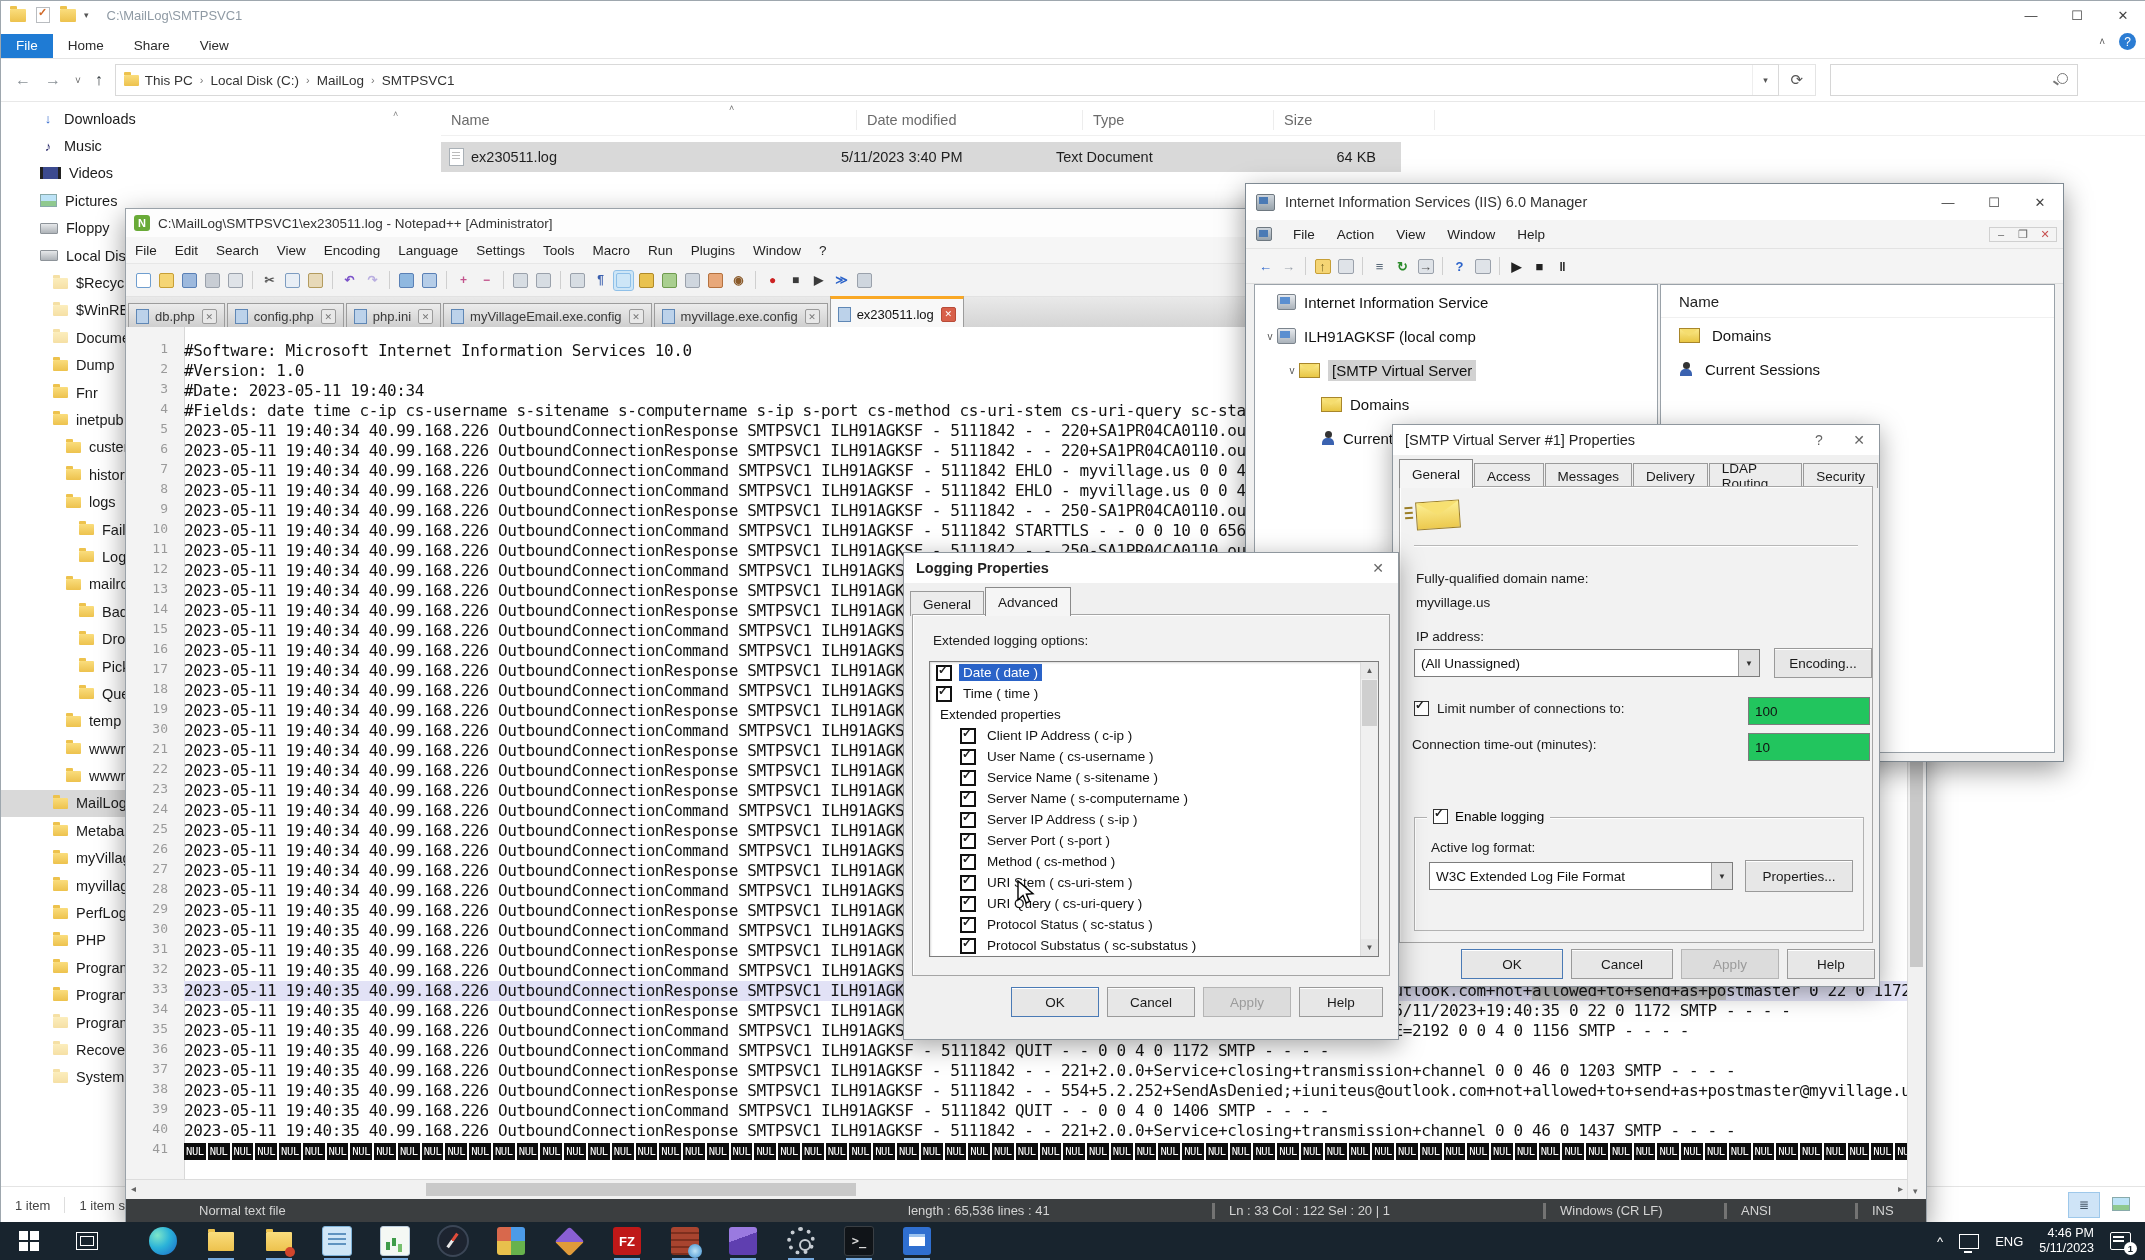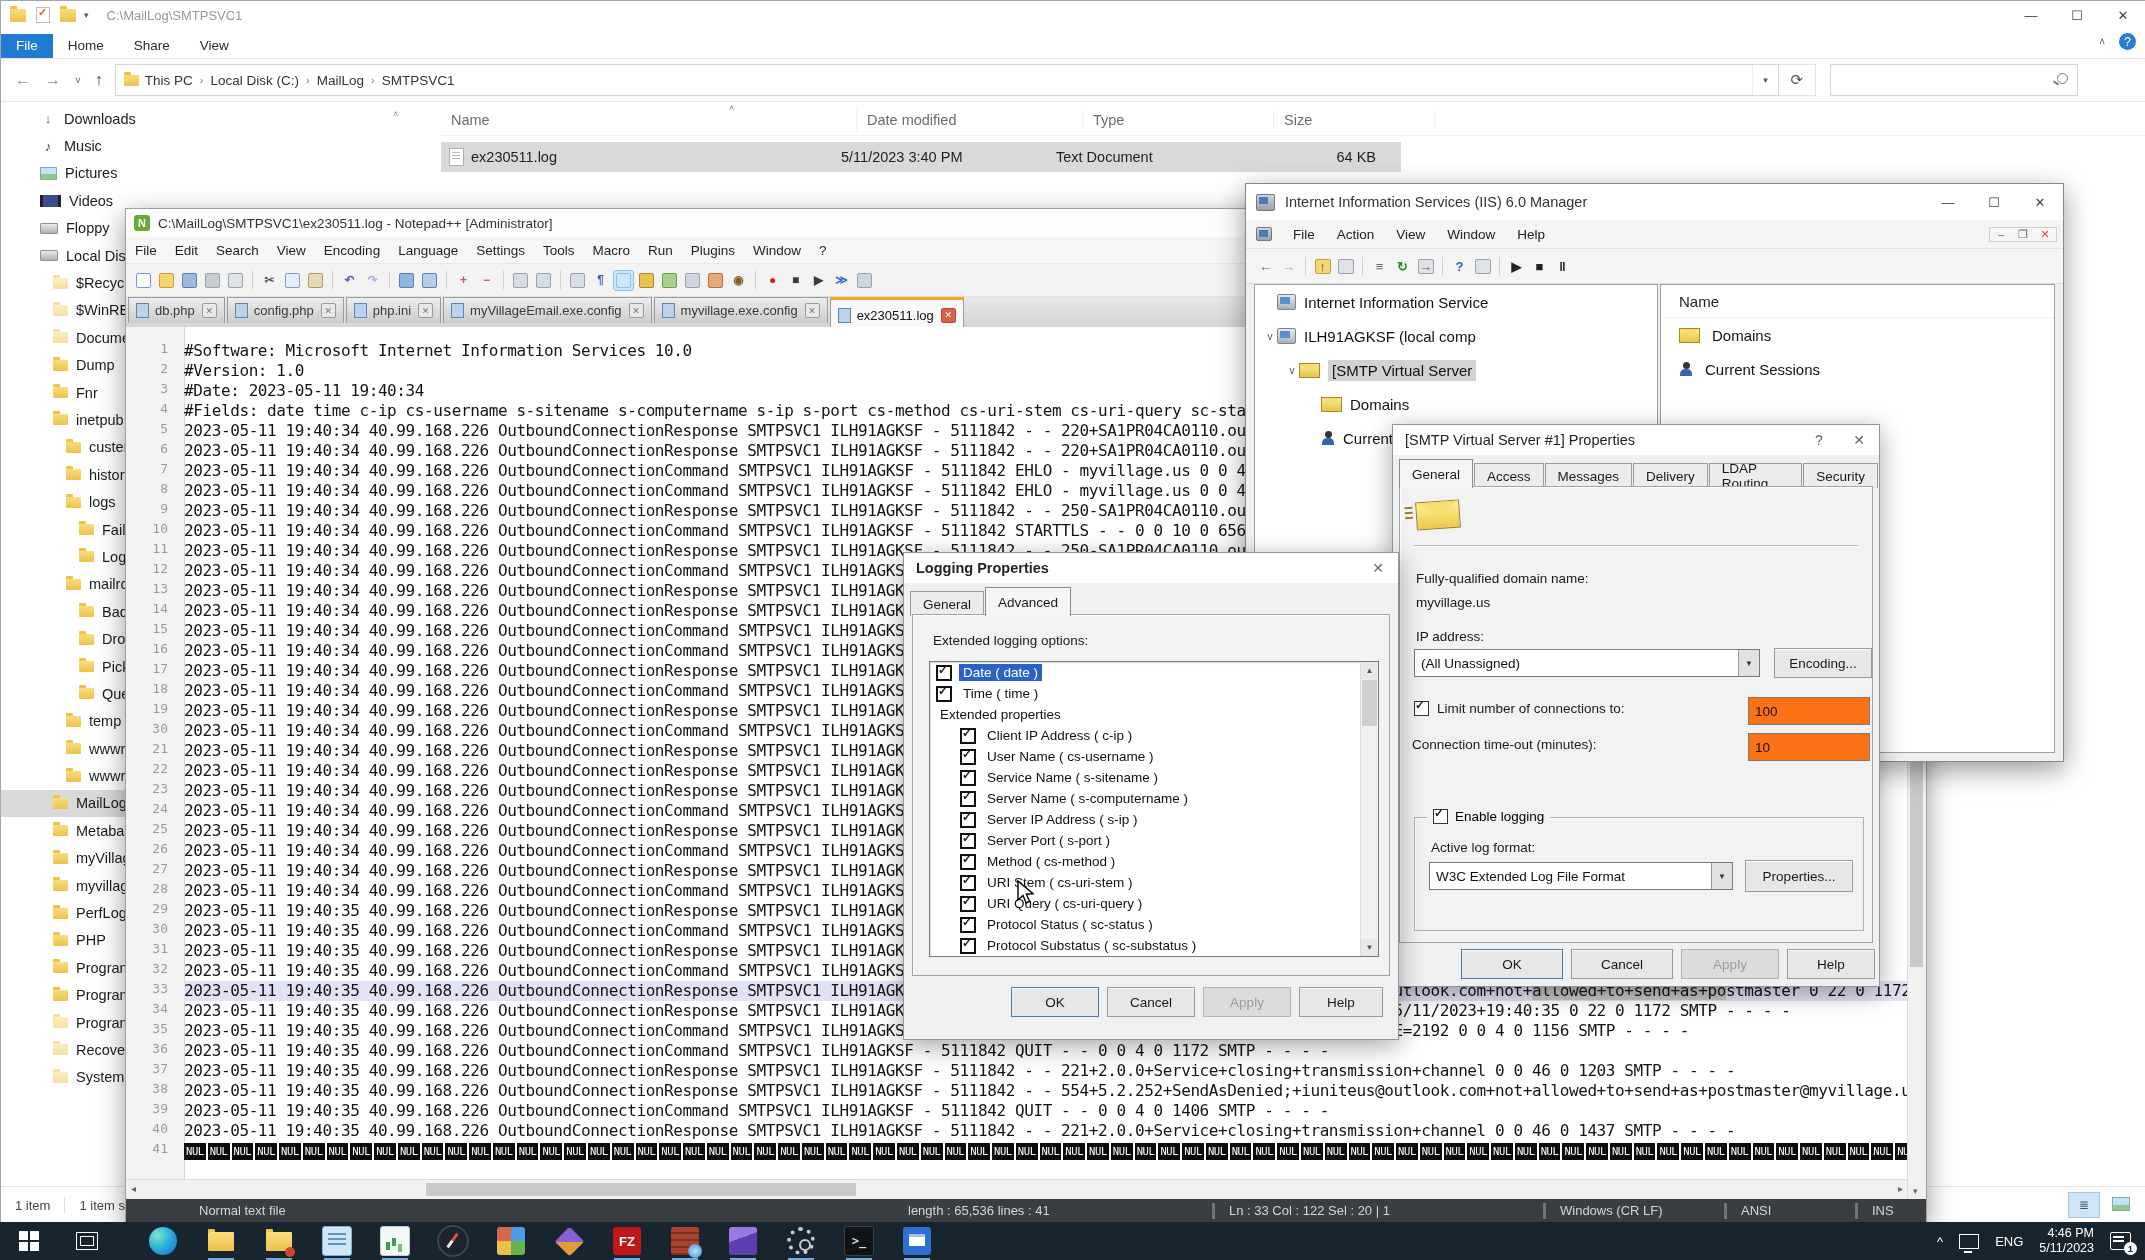"Pictures" div.sitem { order: before "Videos" -> after "Videos" }
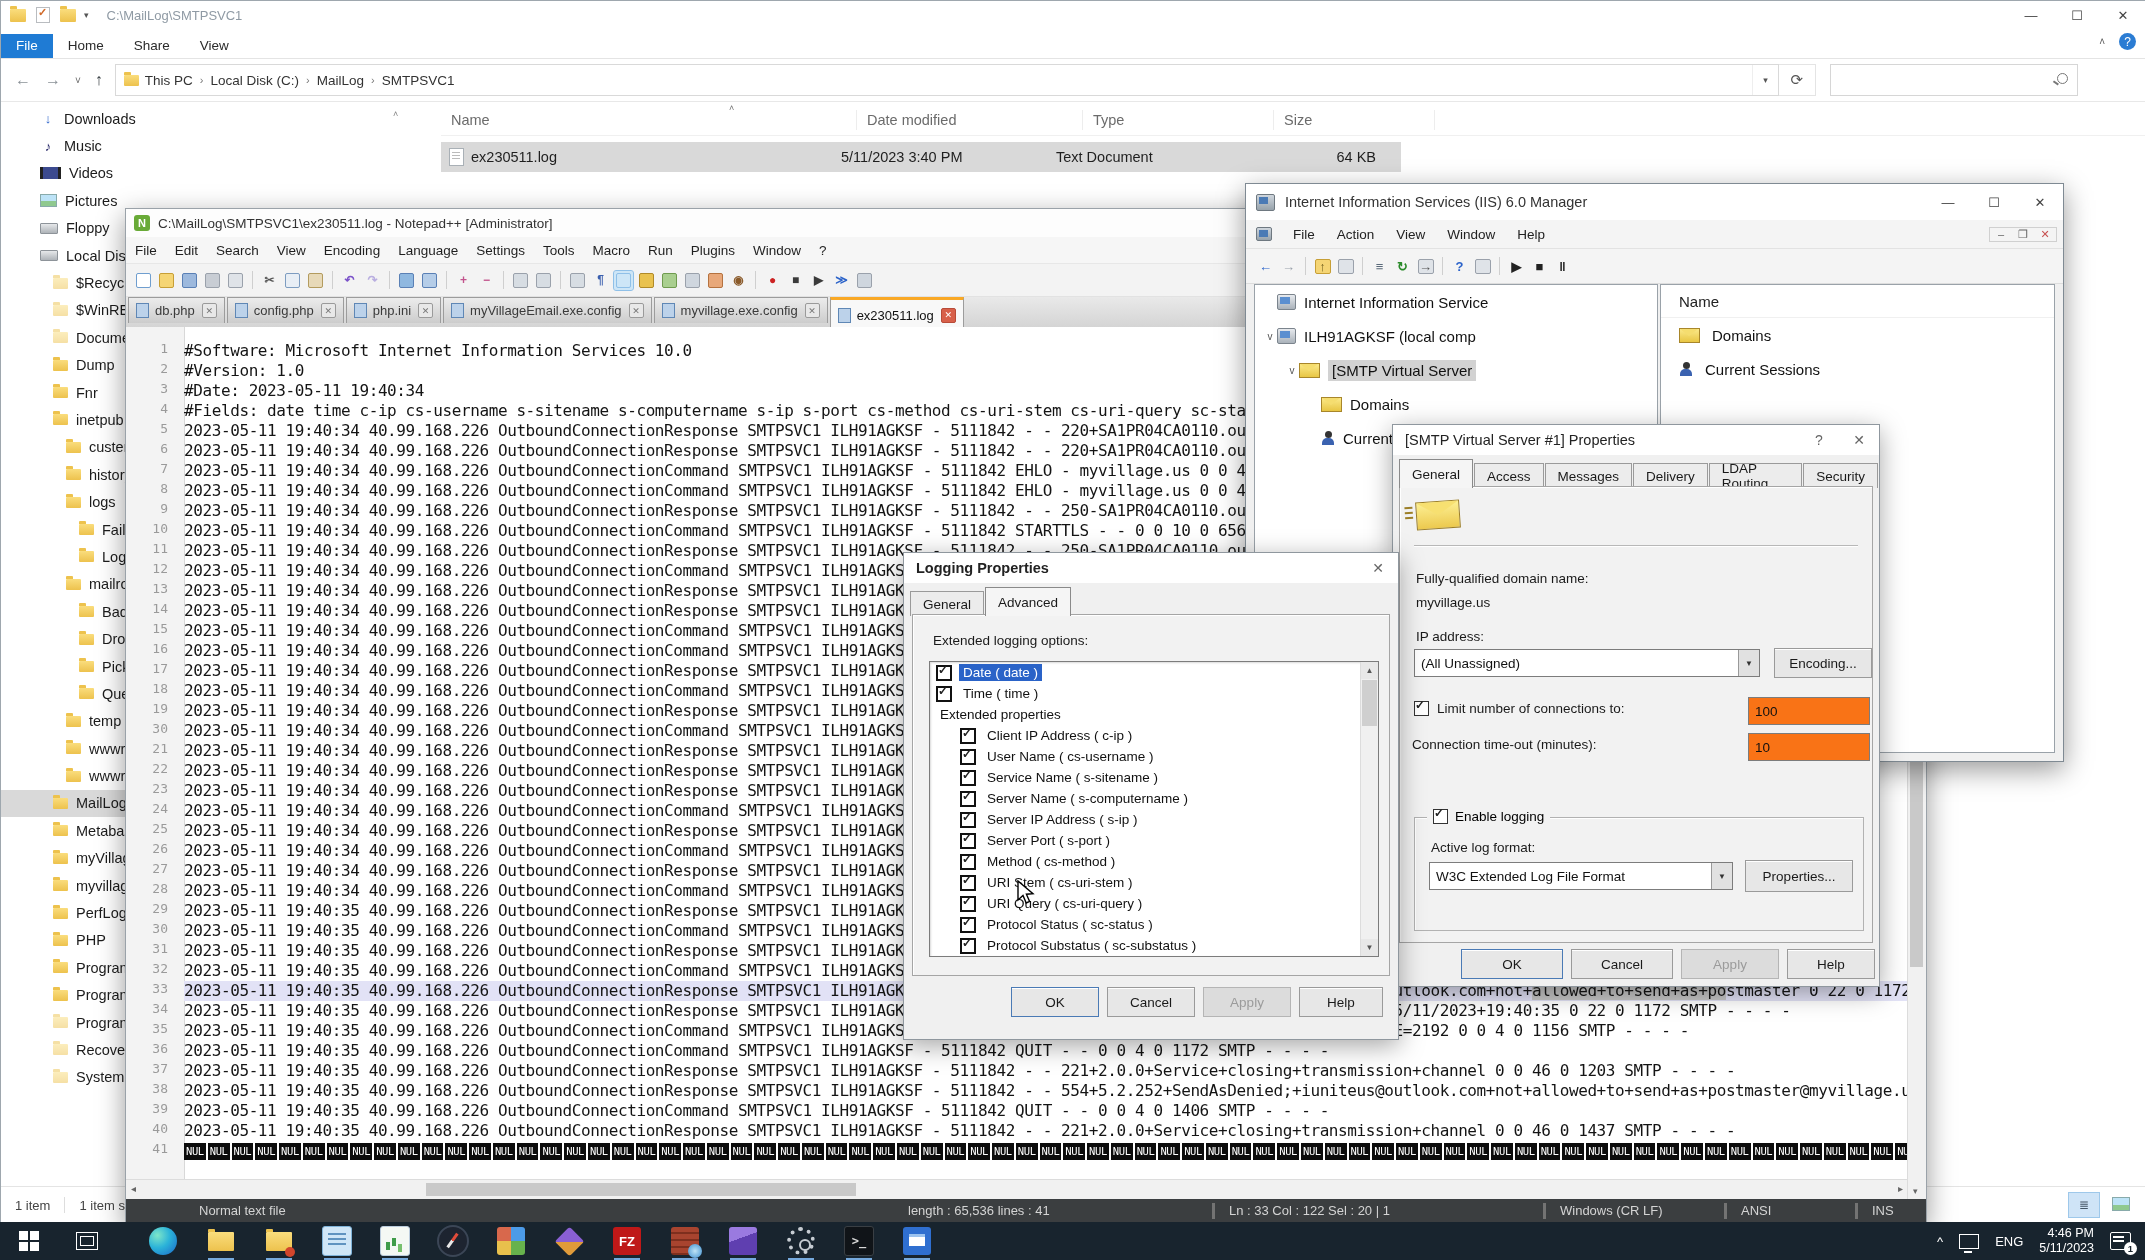"db.php" #npp-tabs { align-items: flex-start -> flex-end }
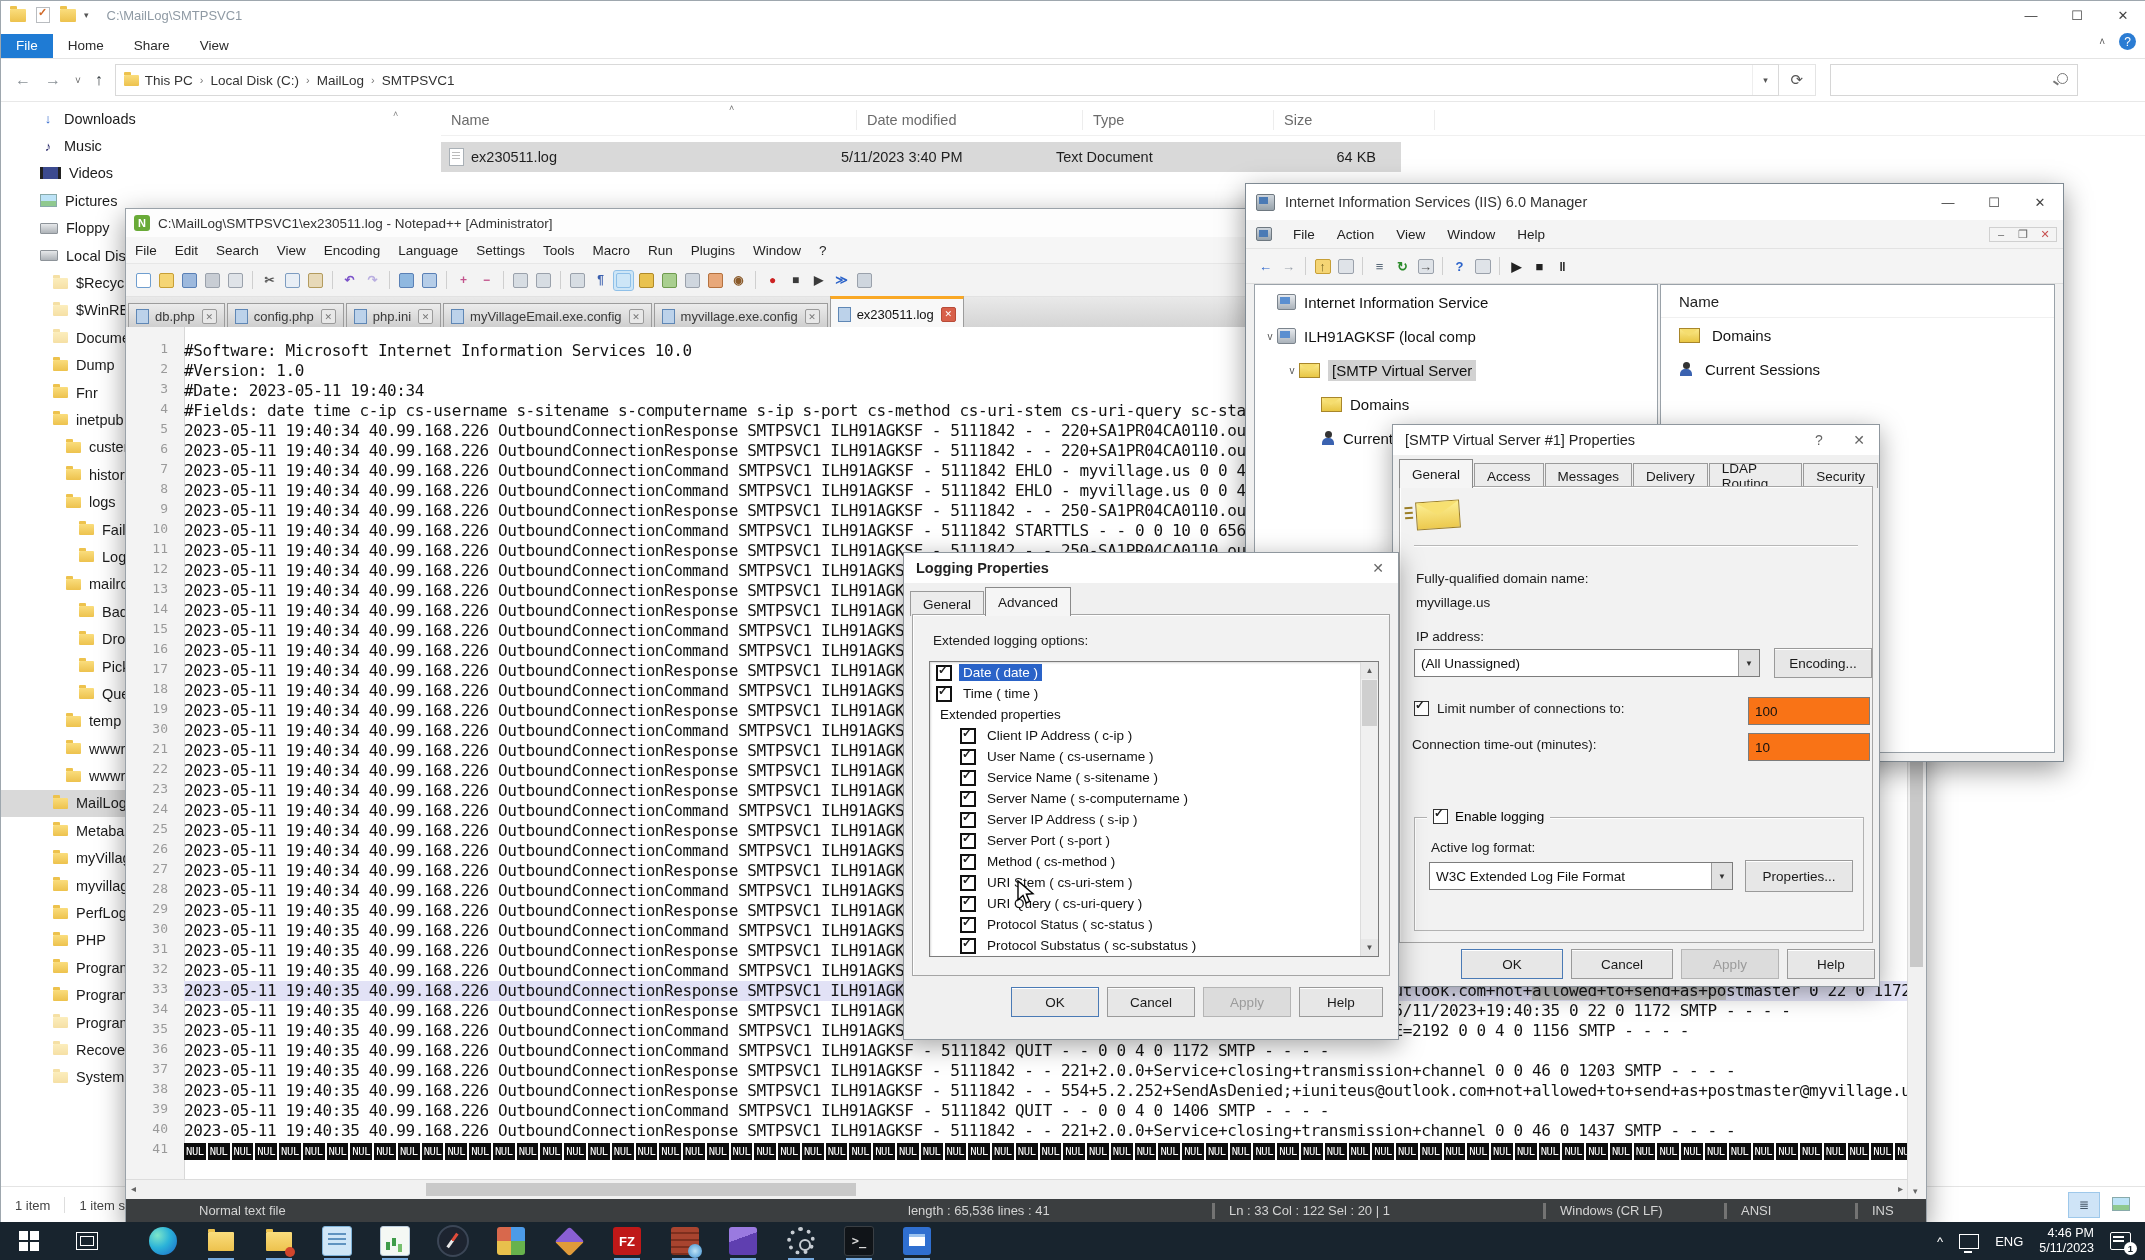"100" .tin { background: #f97316 -> #22c55e }
